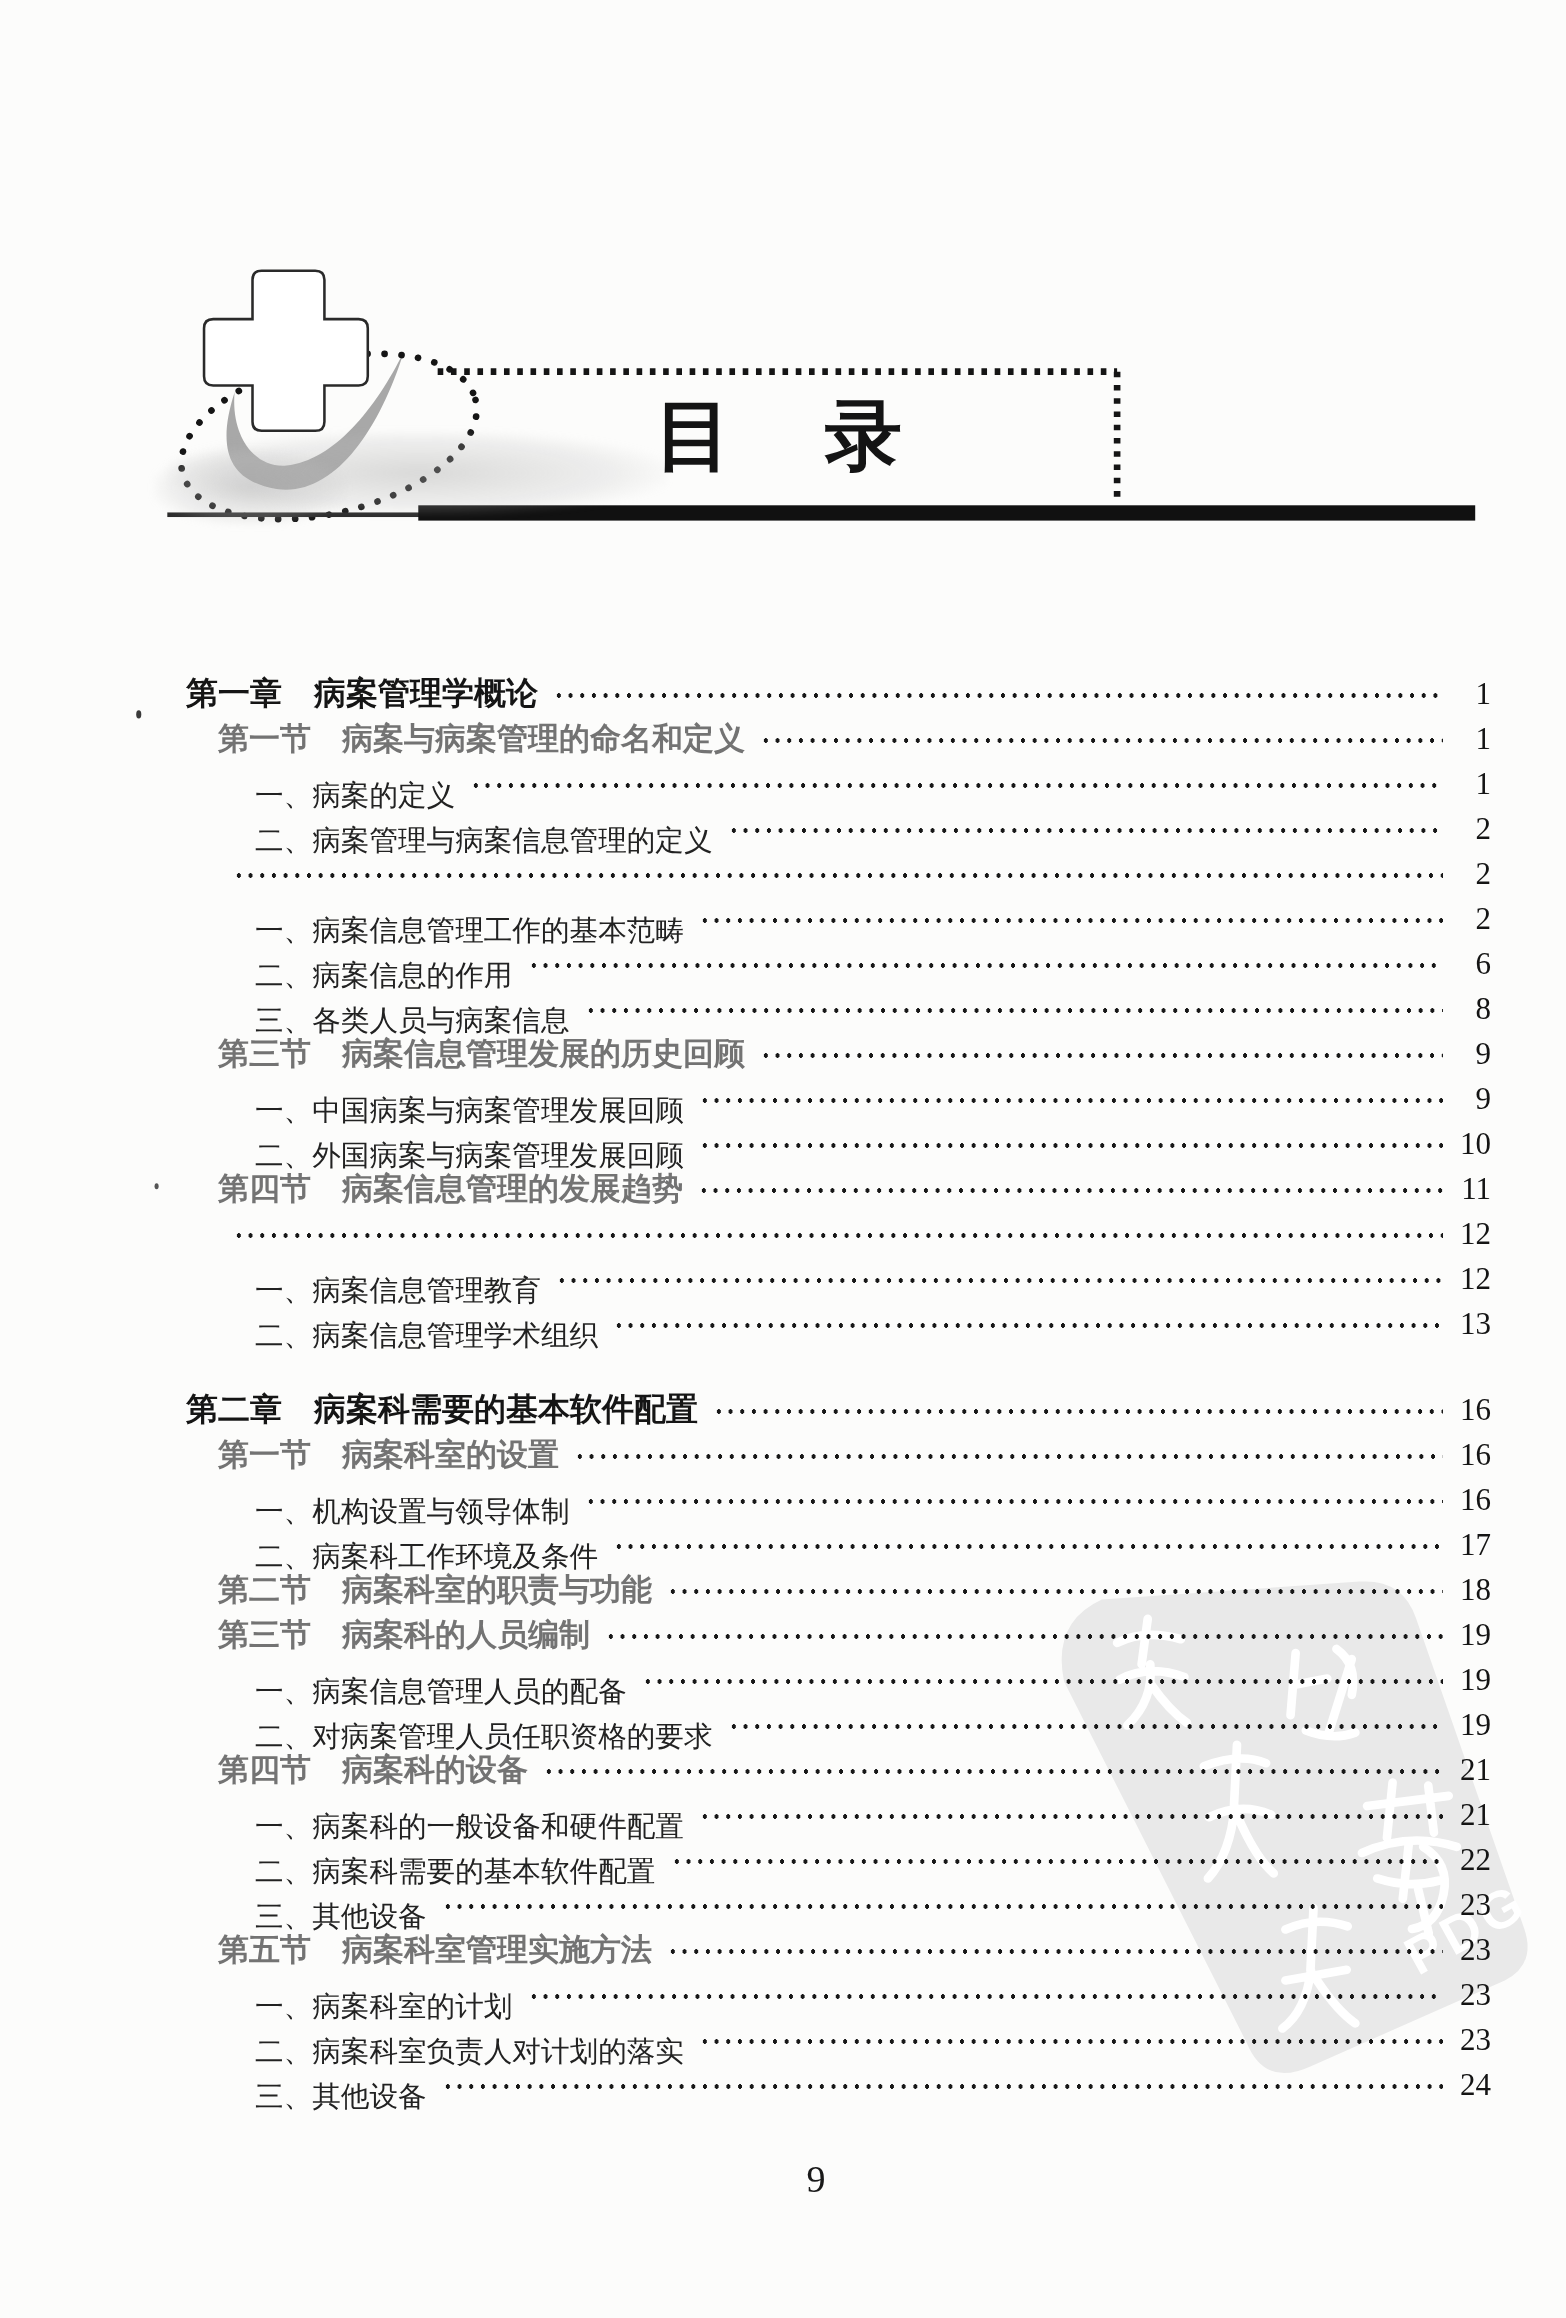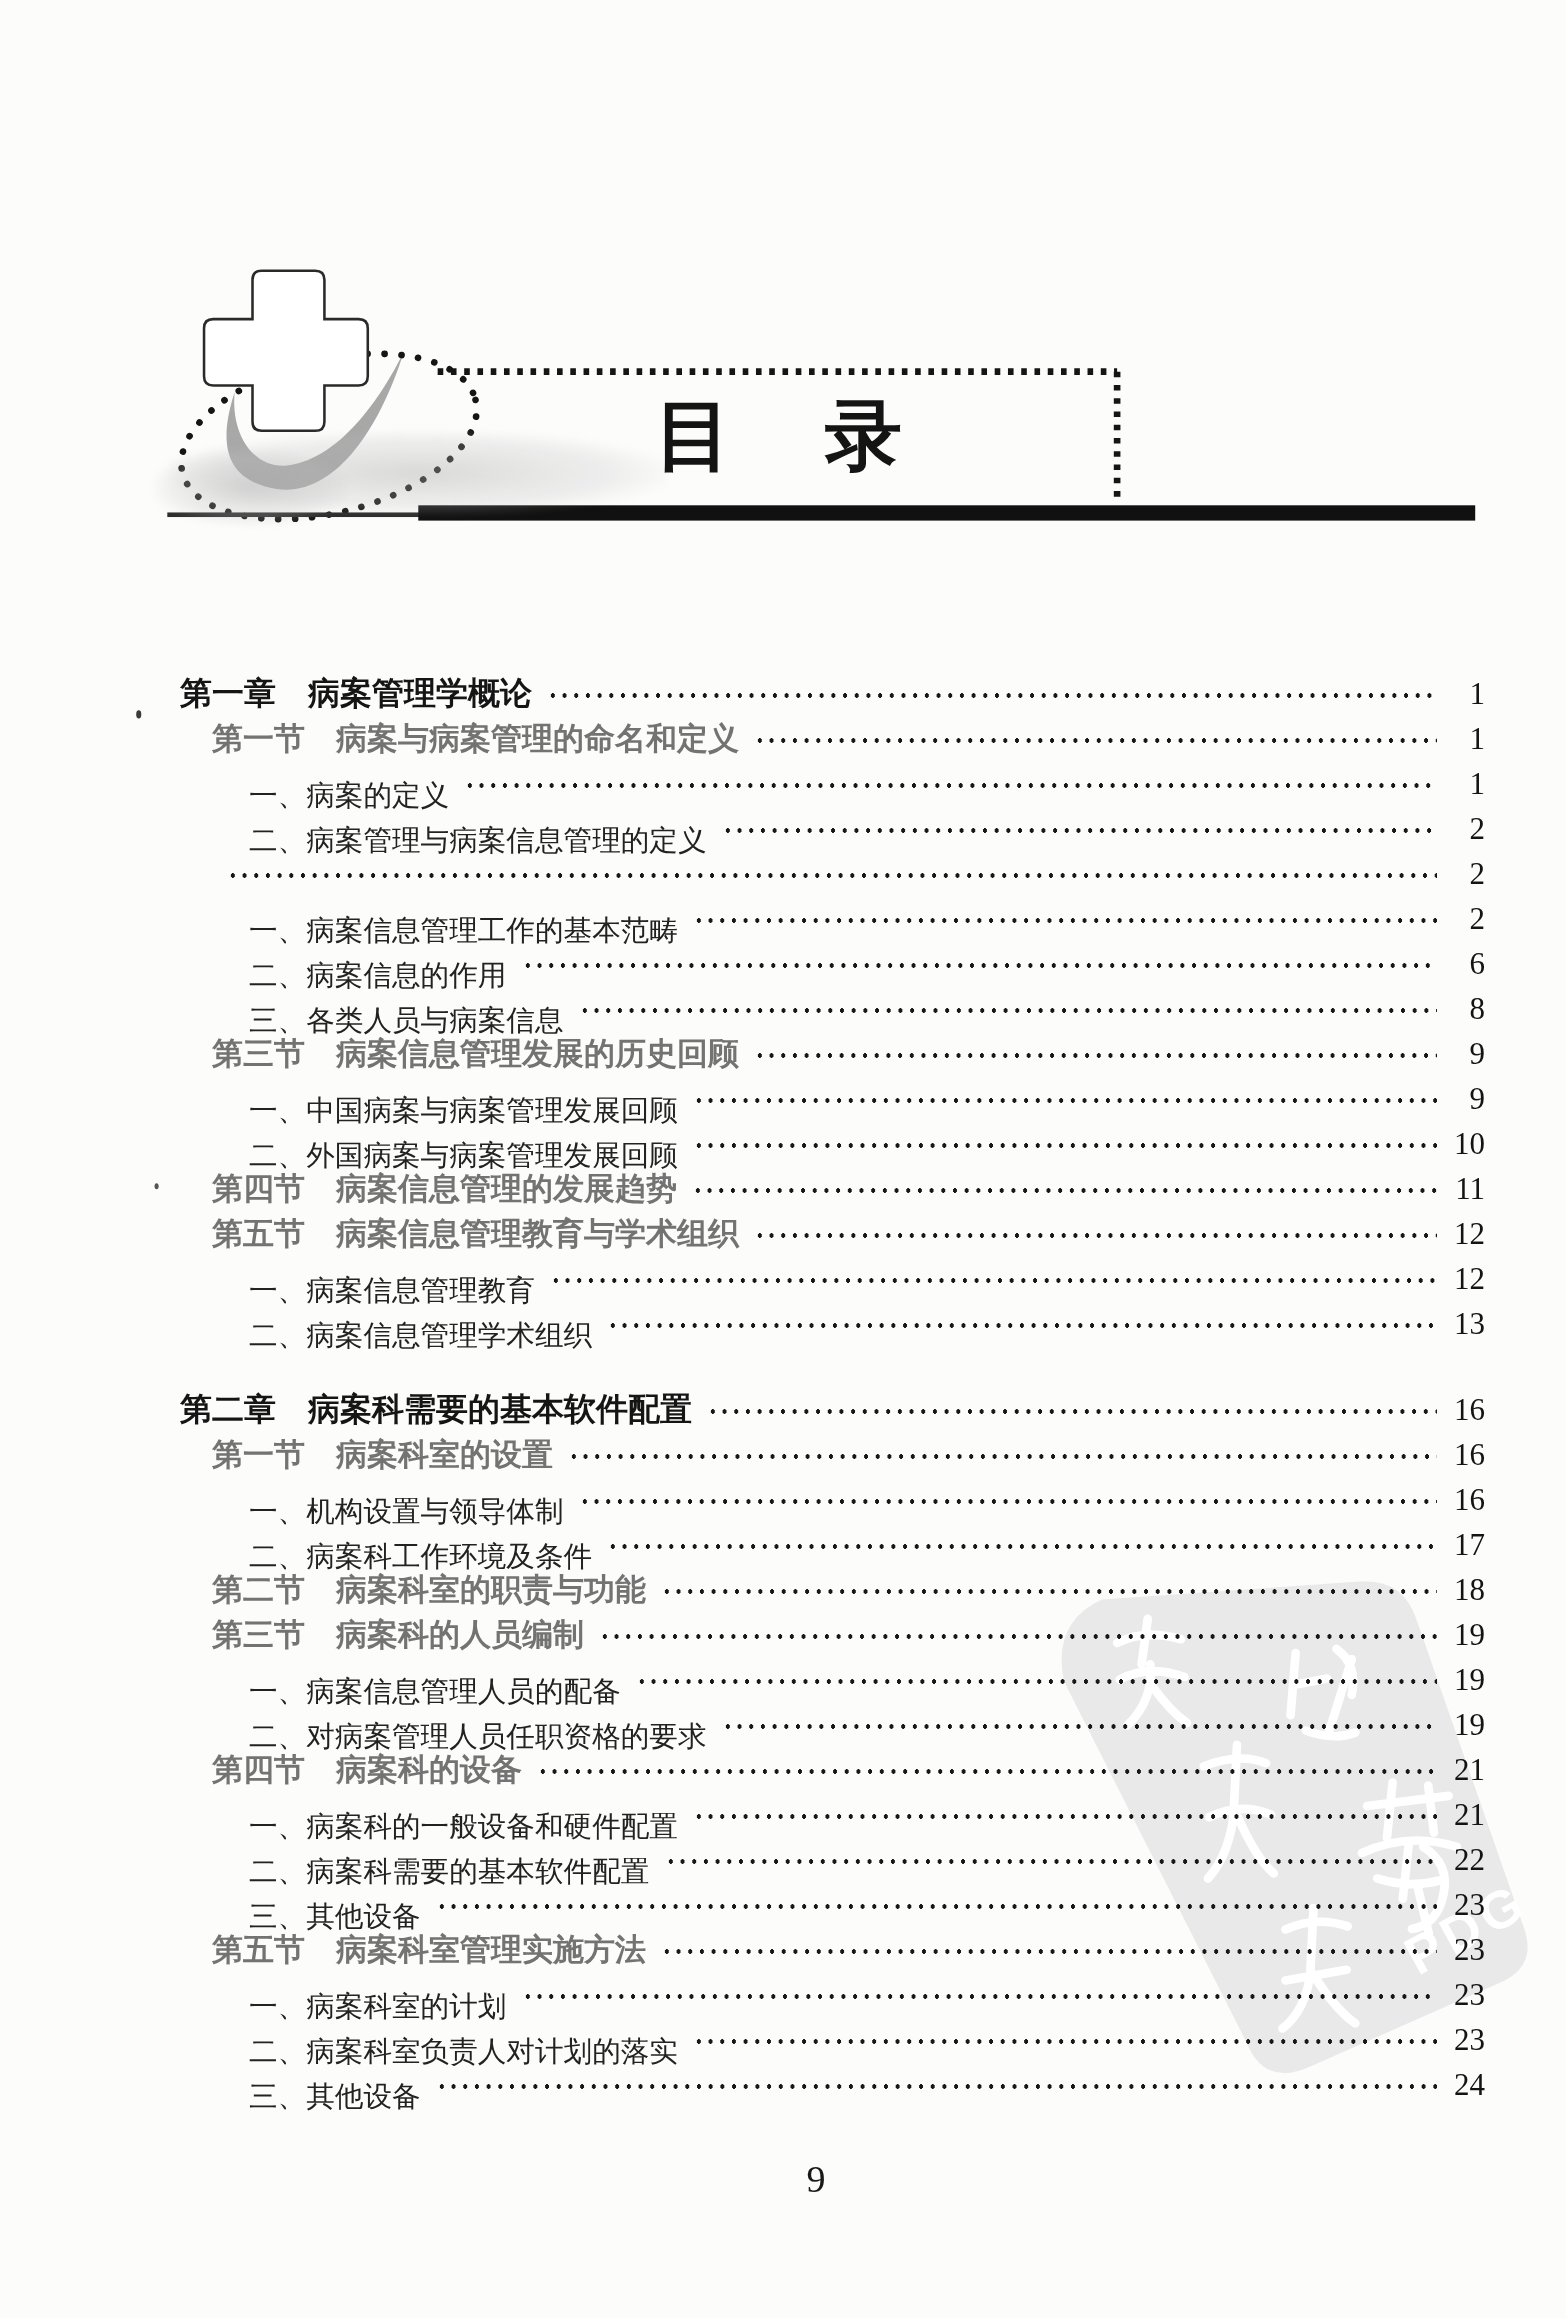"第一章 病案管理学概论" .toc { left: 180px -> 186px }
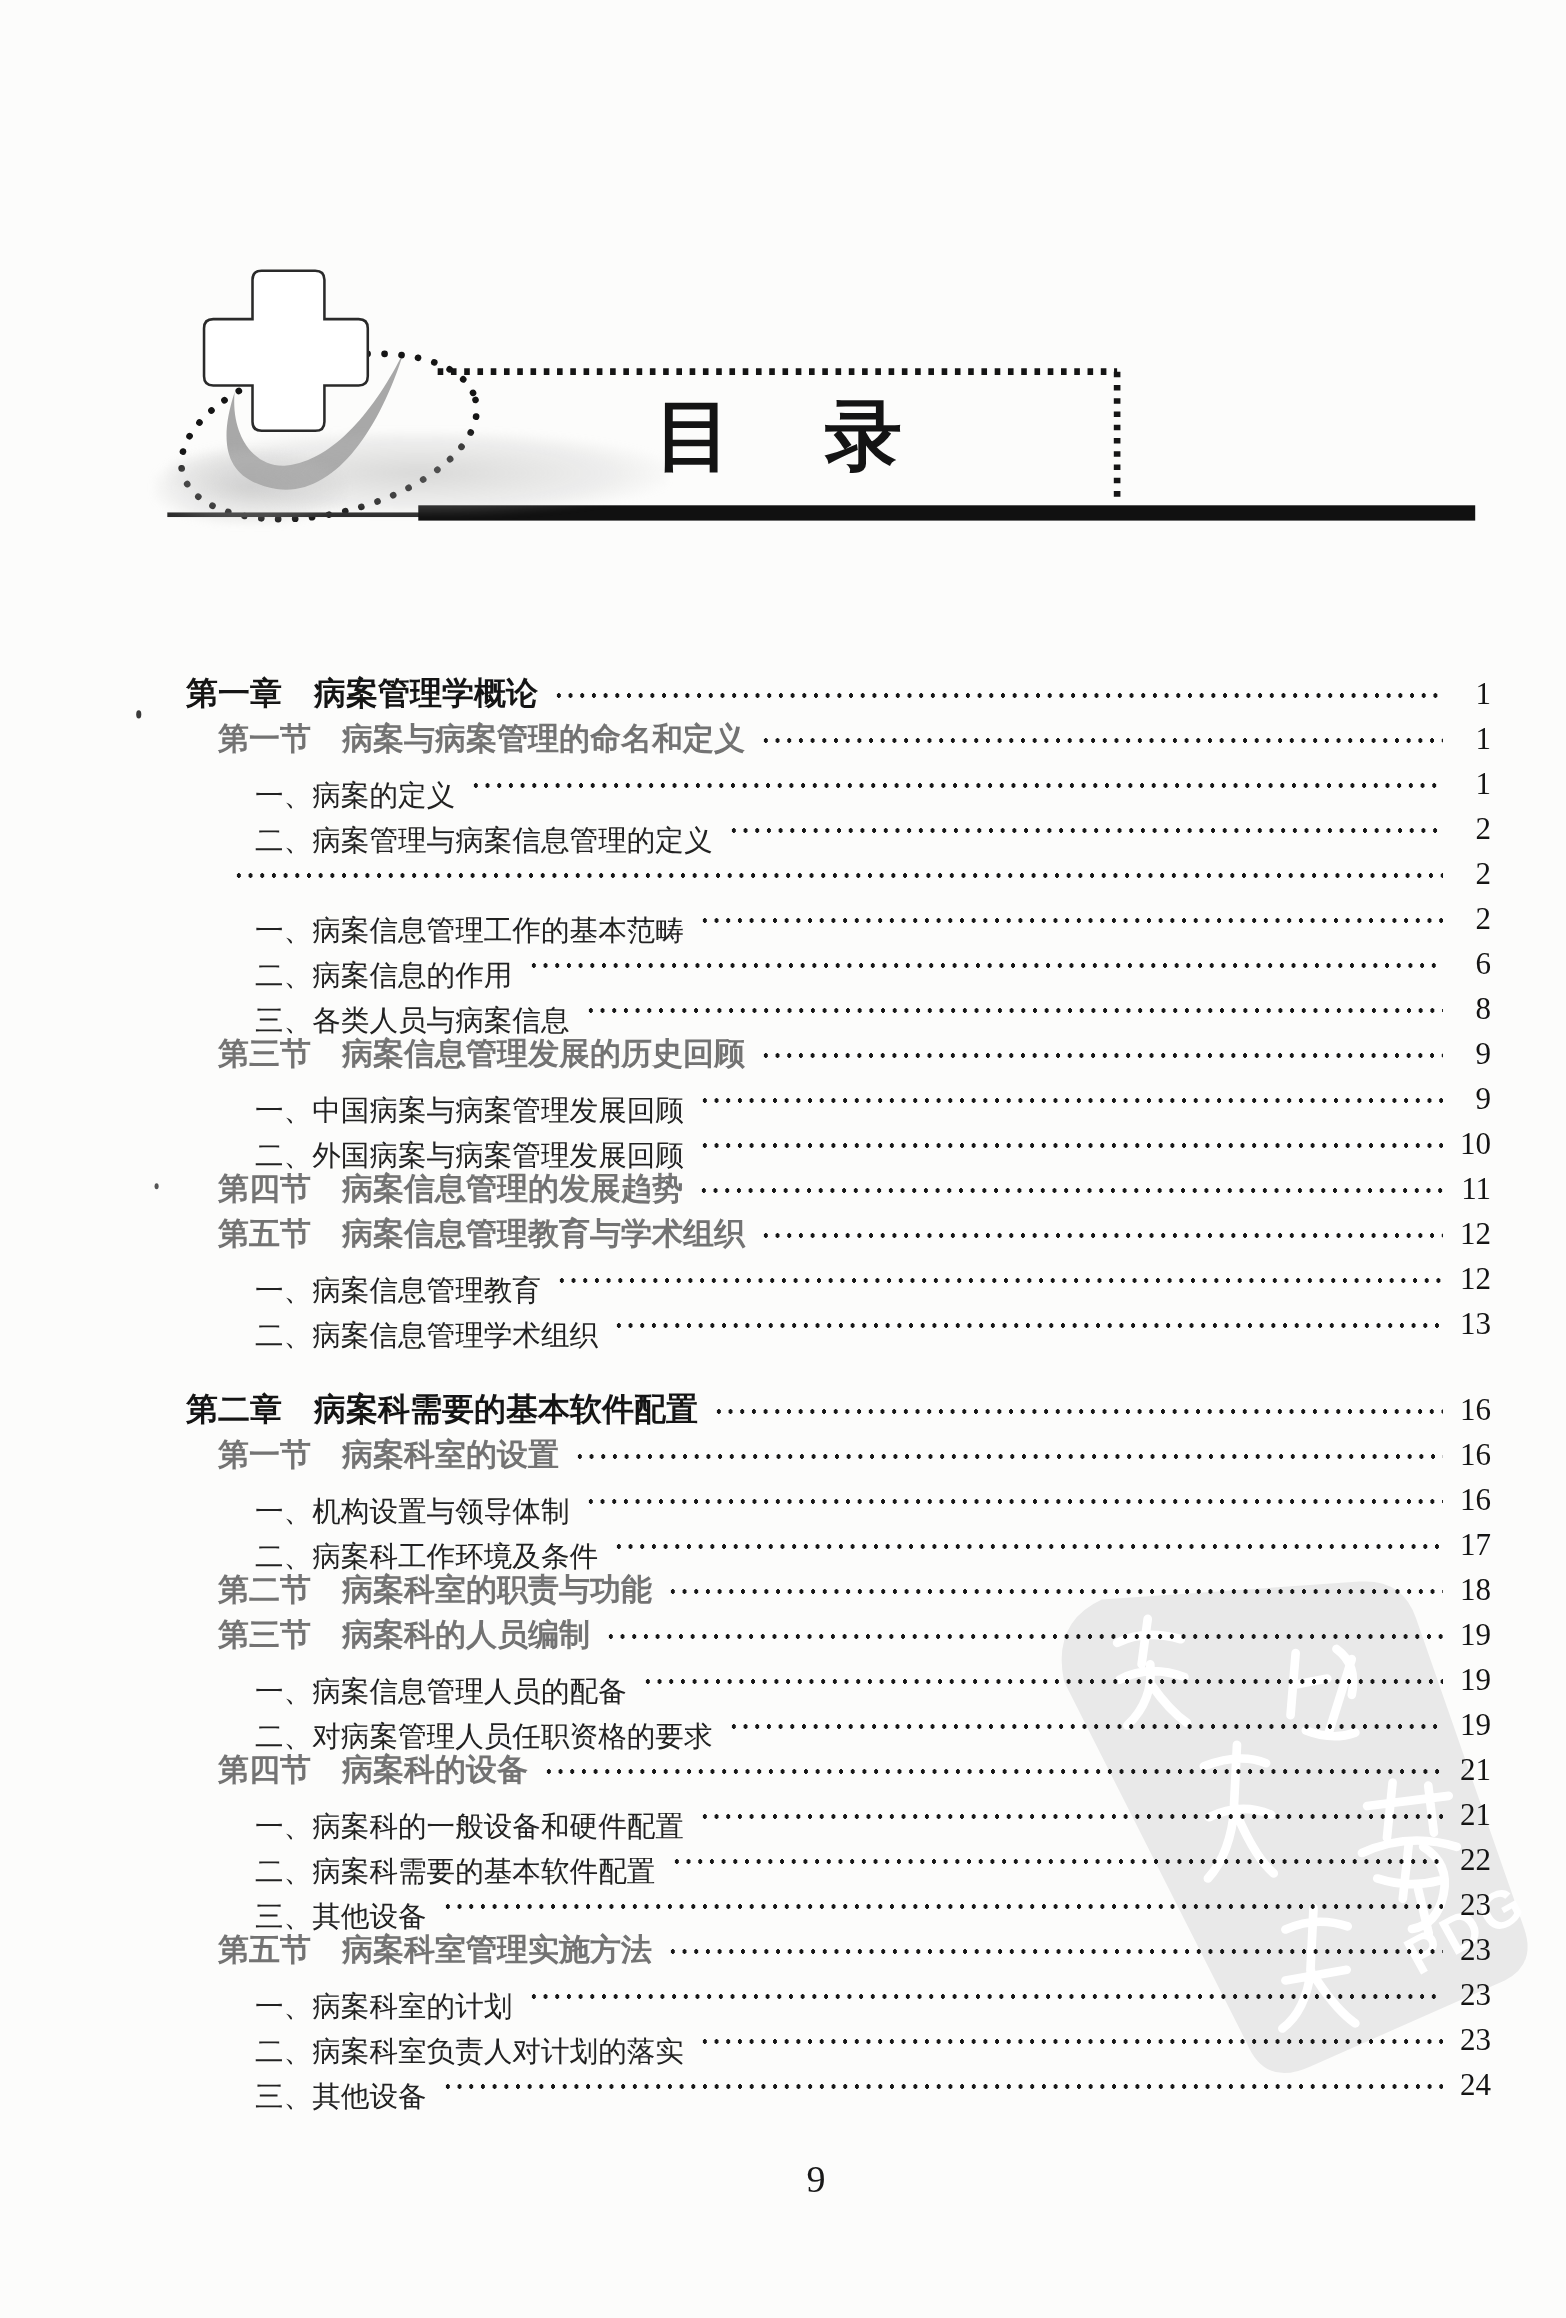"第五节 病案信息管理教育与学术组织" span.label { html: <span>第五节 病案信息管理教育与学术组织</span> -> none }
